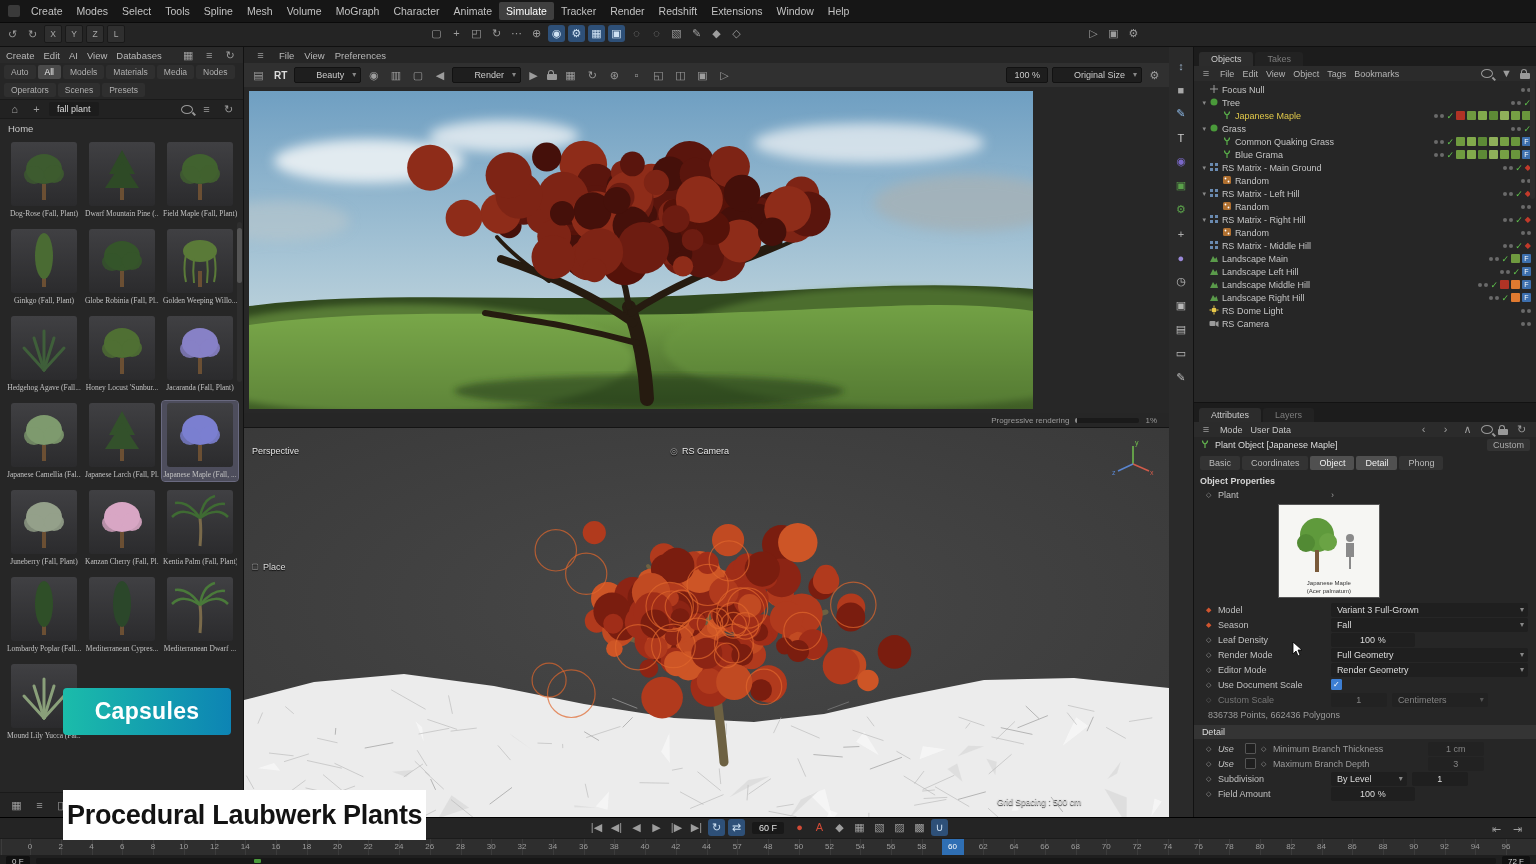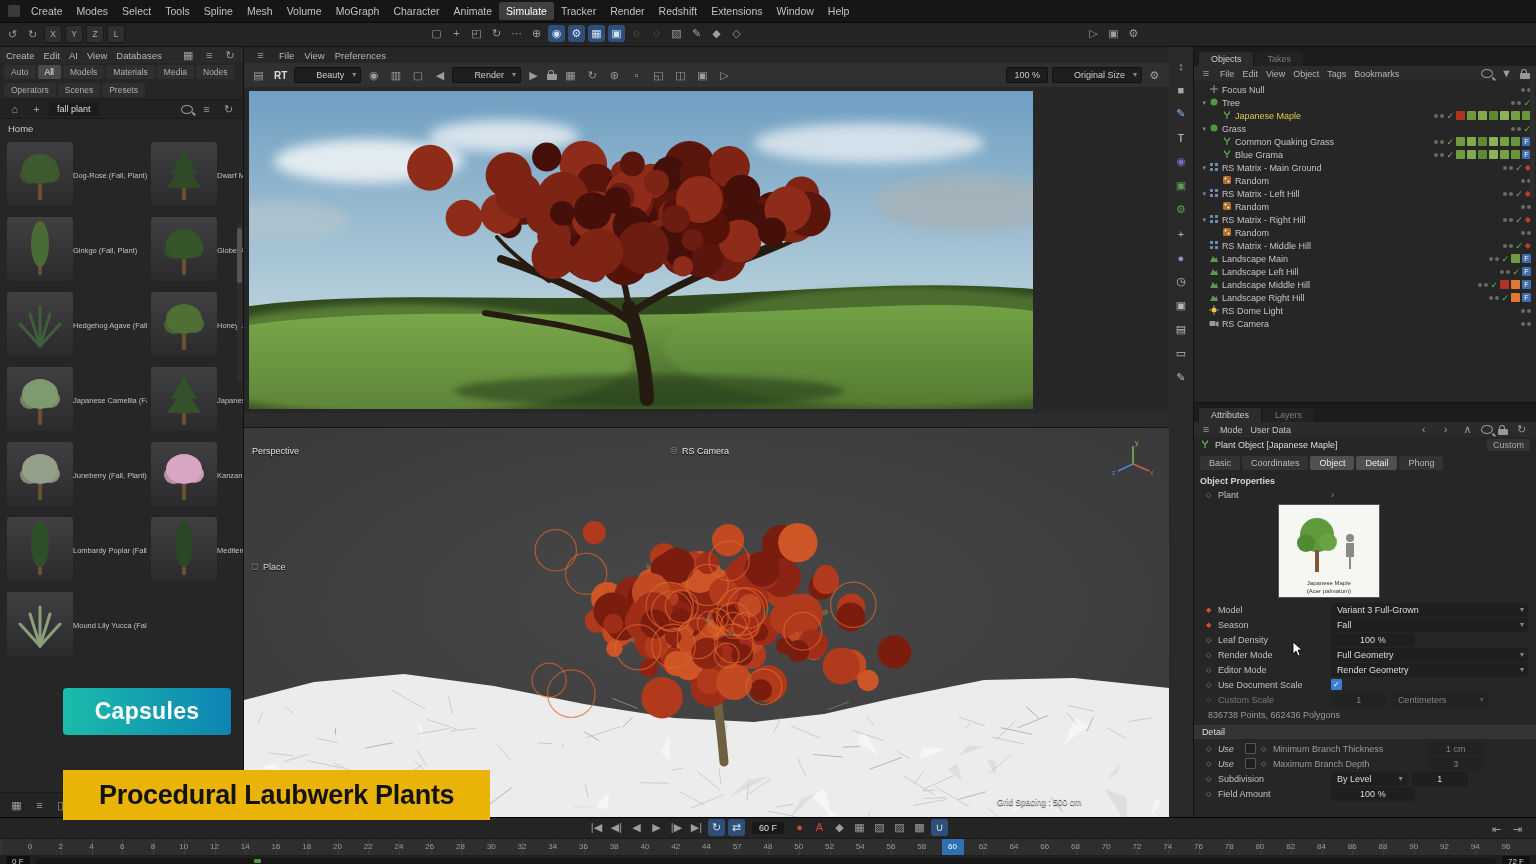"Dog-Rose (Fall, Plant)" .asset-item { flex-direction: row -> column; font-family: none -> Liberation Serif, serif }
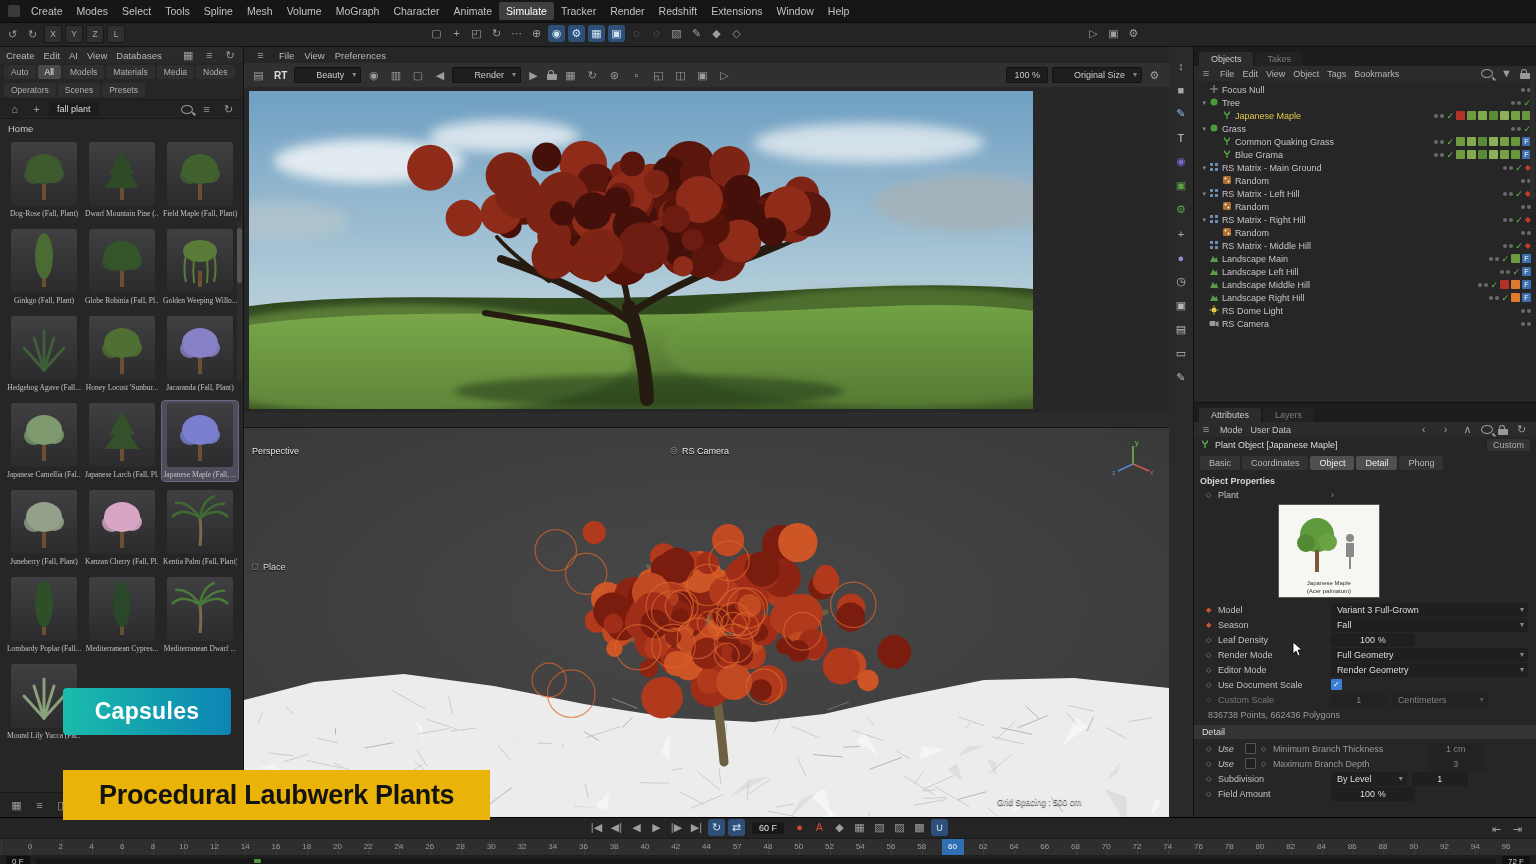"Progressive rendering" div.rv-progress { html: none -> <div> <span>Progressive rendering</span> <span> <span></span> </span> <span>1%</span> </div> }
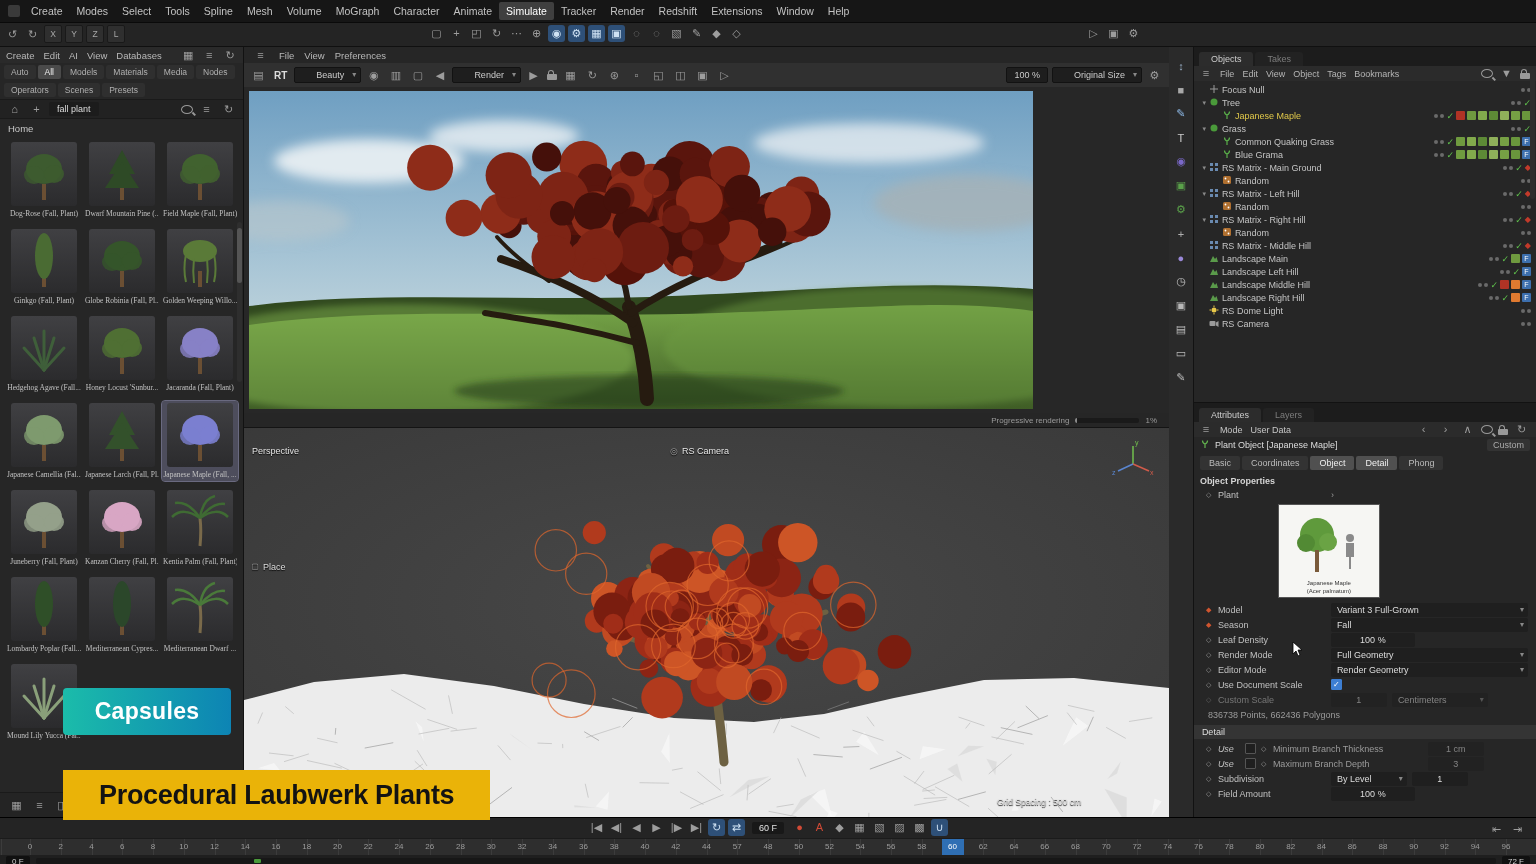"Procedural Laubwerk Plants" .title-badge { background: #eab308 -> #ffffff; padding: 0 36px -> 0 4px; top: 770px -> 790px }
